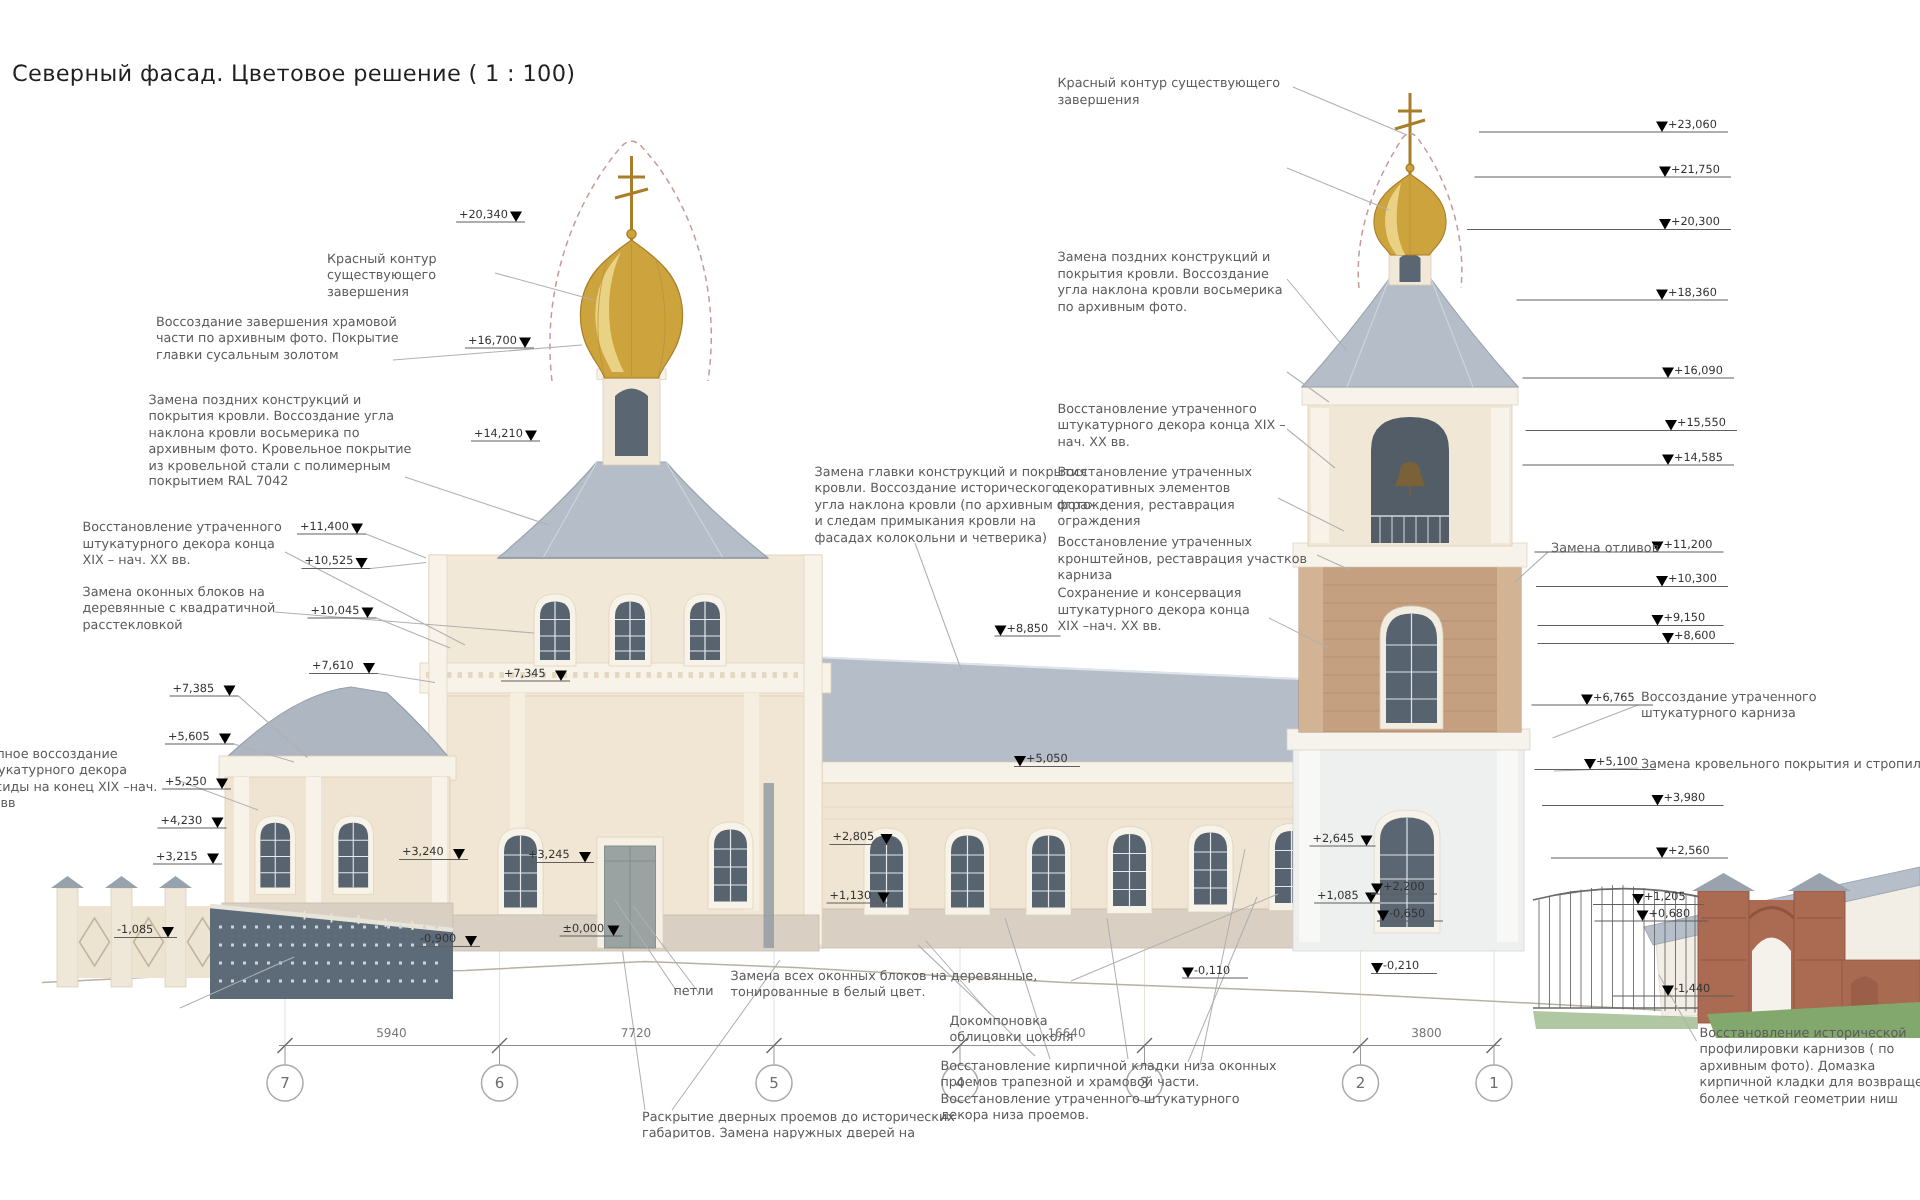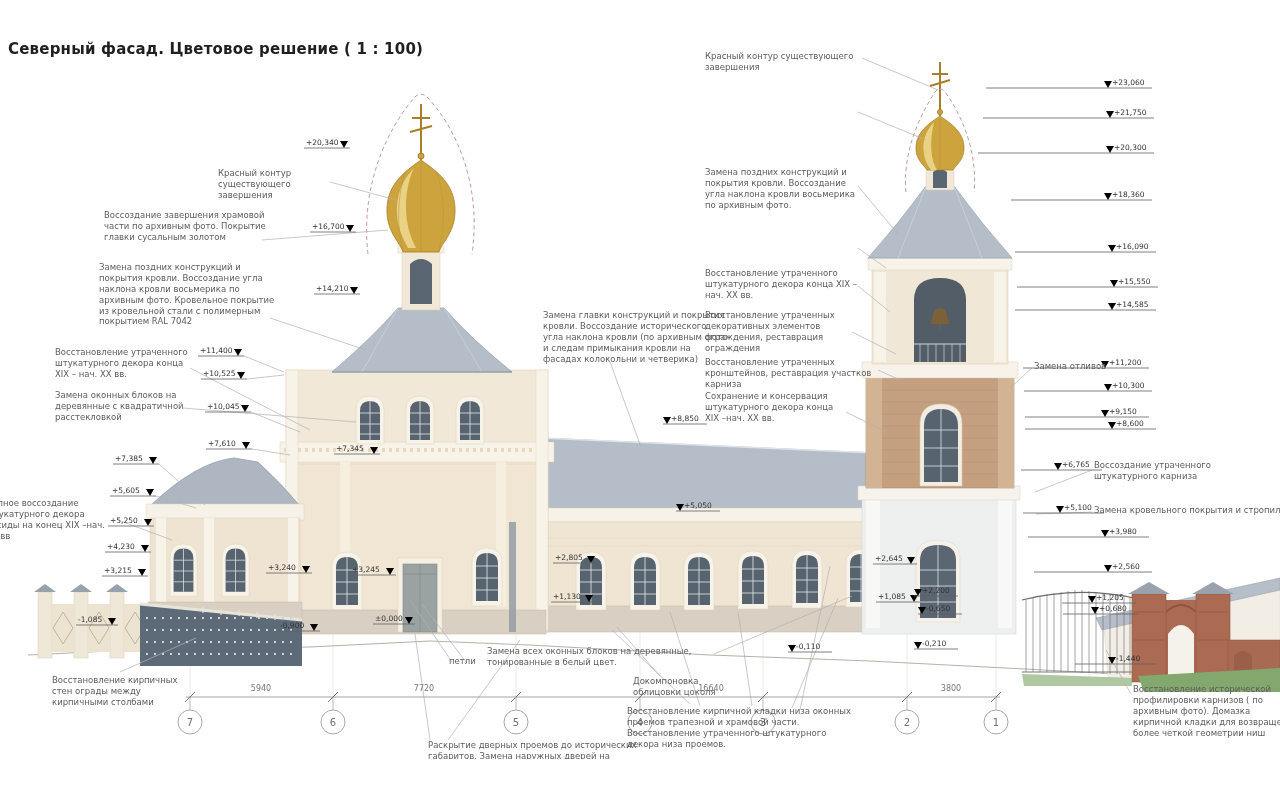"Северный фасад. Цветовое решение (" .title { font-weight: 700 -> 400 }
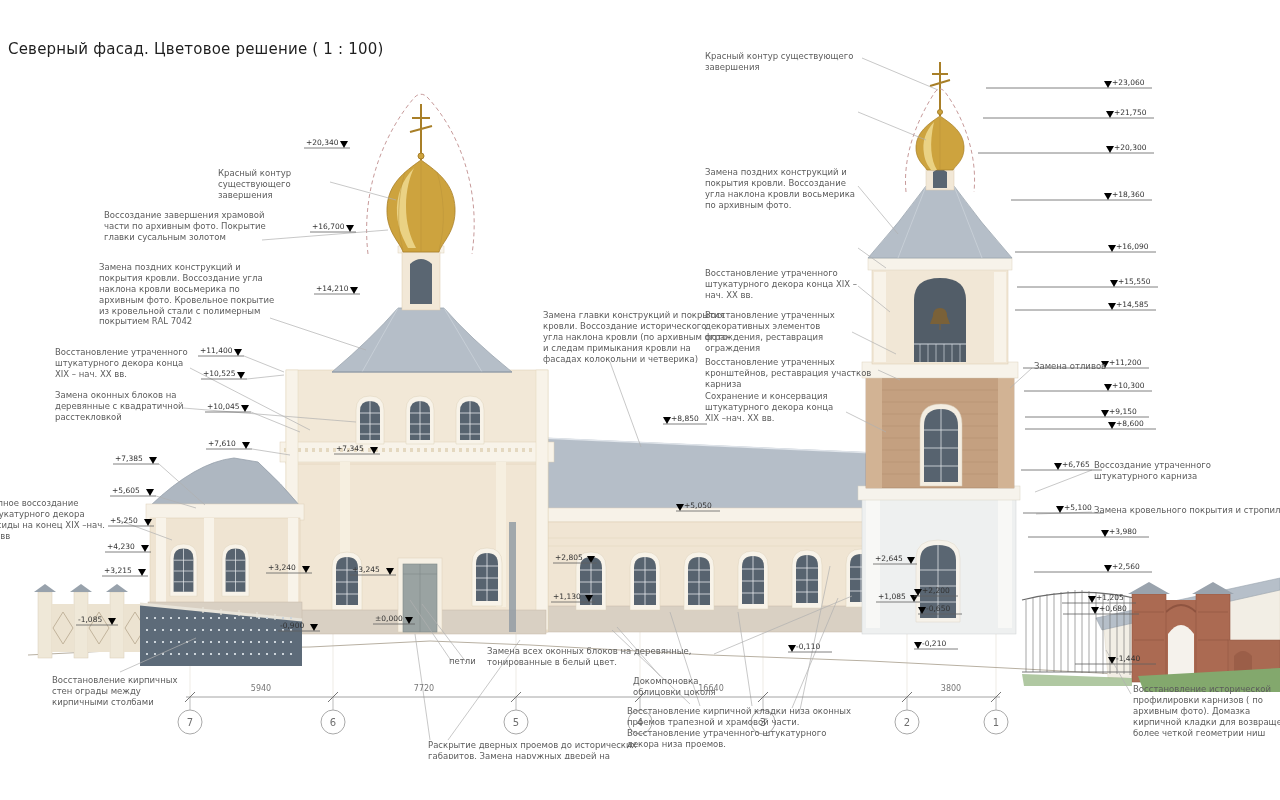"Восстановление кирпичных стен ограды" div.ann { html: <div>Восстановление кирпичных стен ограды между кирпичными столбами</div> -> none }
